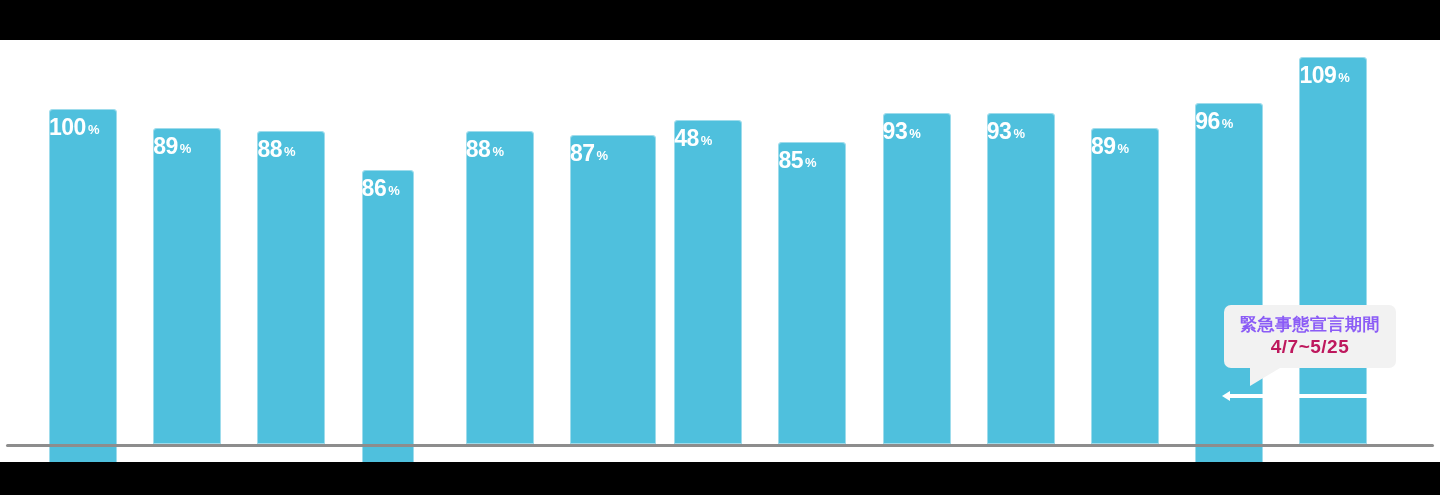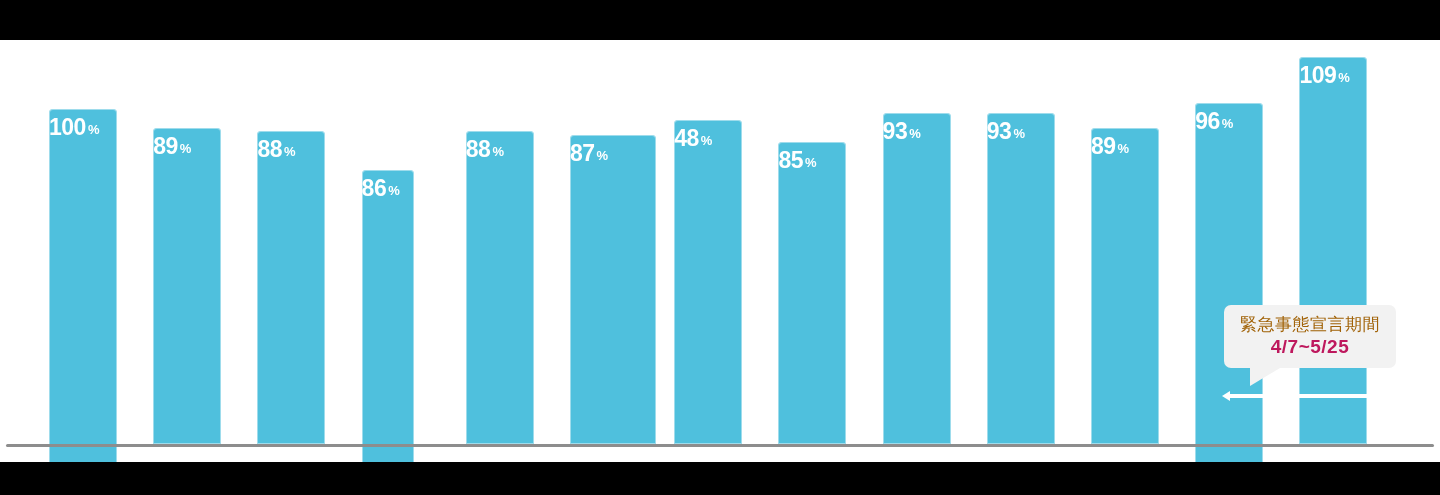"緊急事態宣言期間" #callout .line1 { color: #a16207 -> #8b5cf6; font-weight: normal -> bold }
